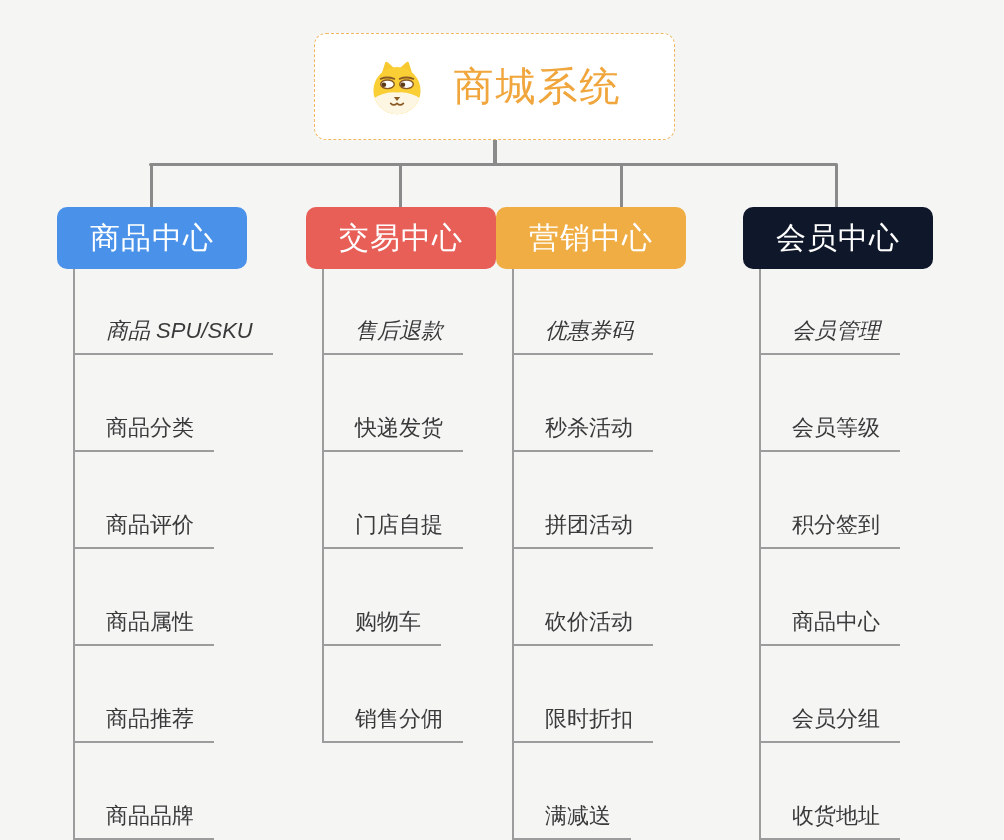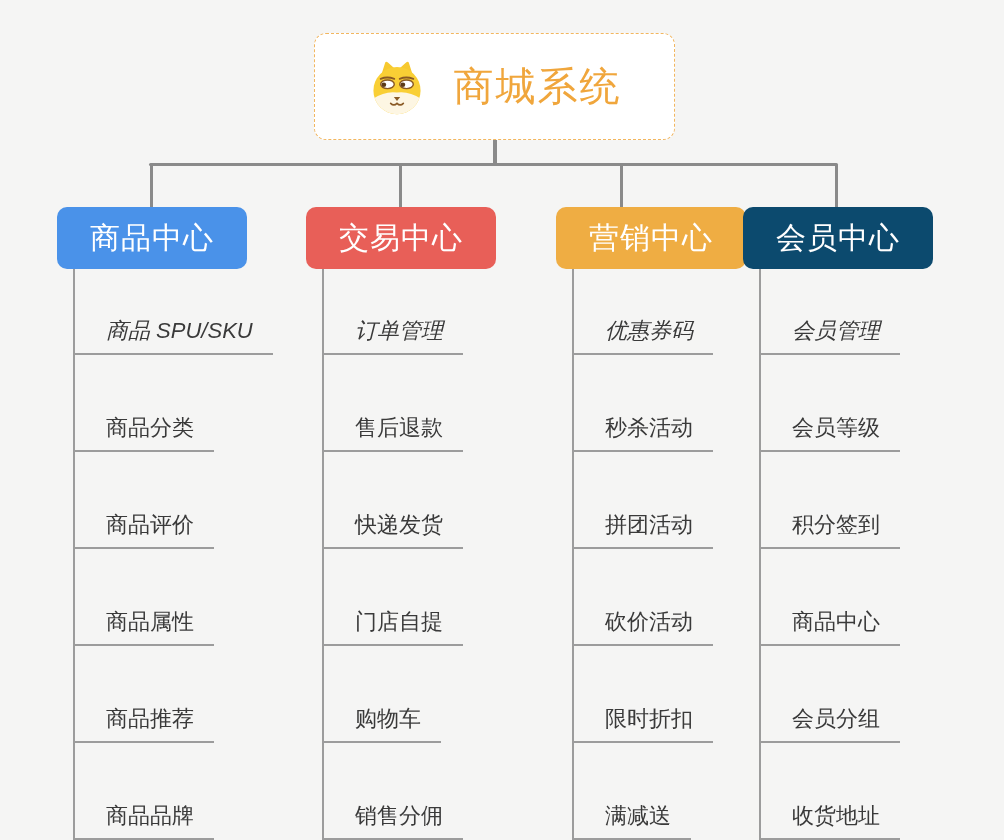"营销中心" .branch-2 { left: 556px -> 496px }
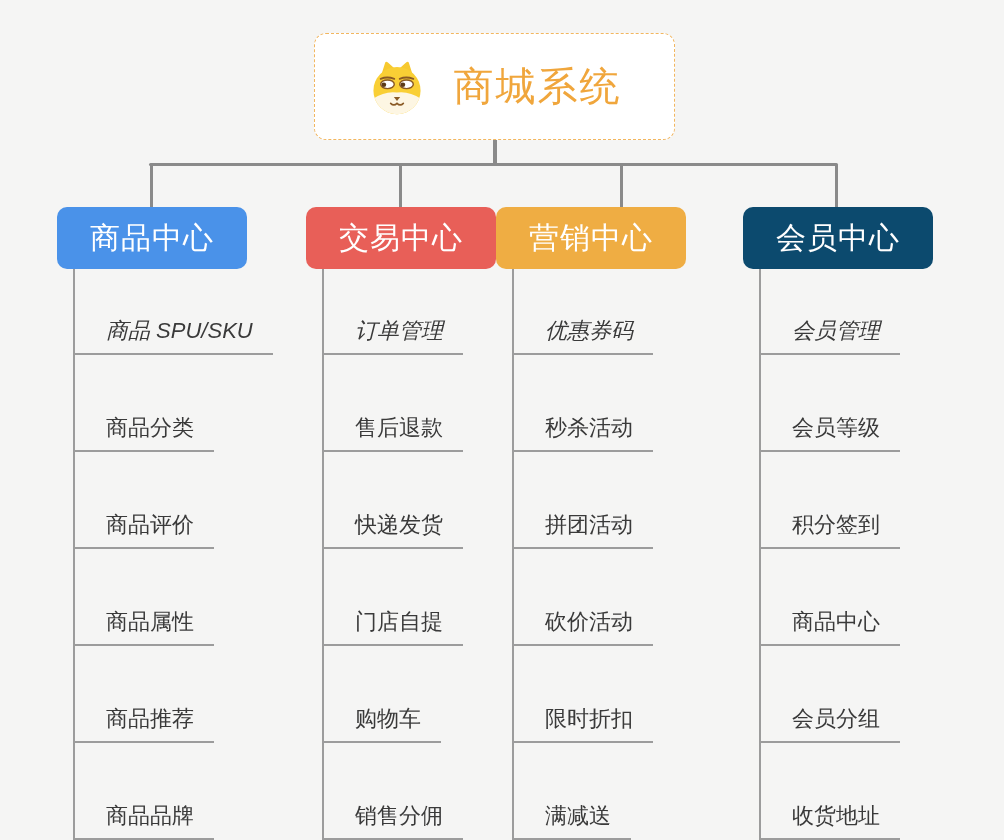"会员中心" div.branch-header { background: #0c4a6e -> #0f172a }
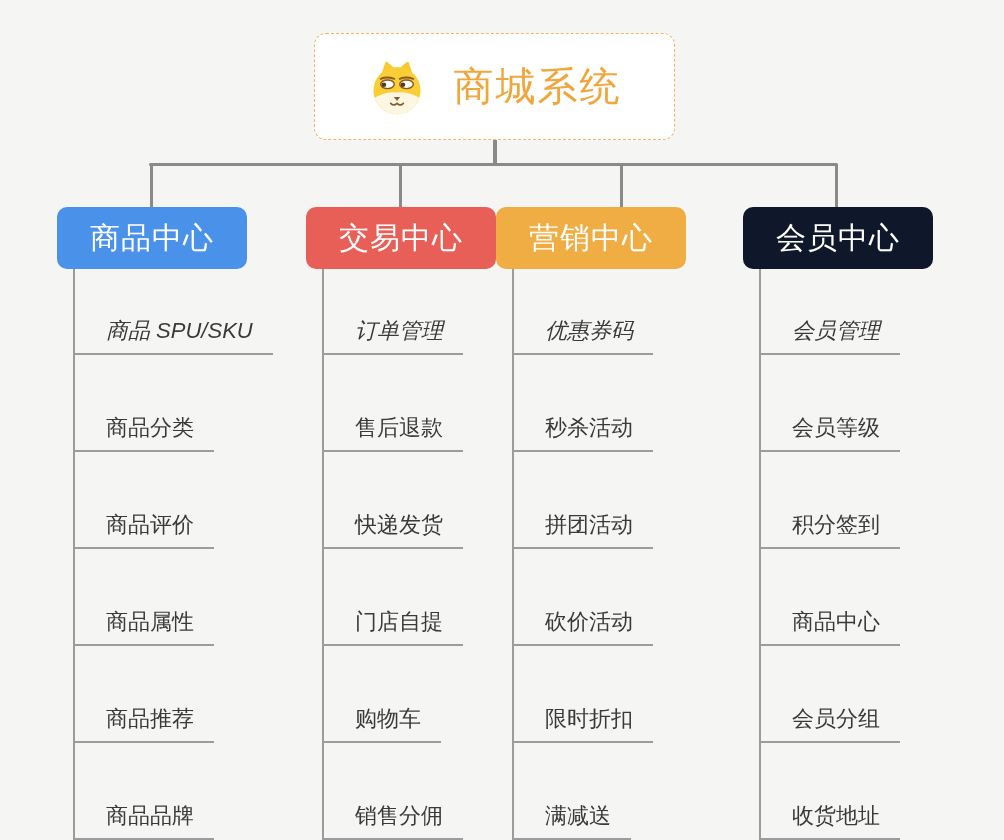"订单管理" li { html: <li> <span>订单管理</span> </li> -> none }
